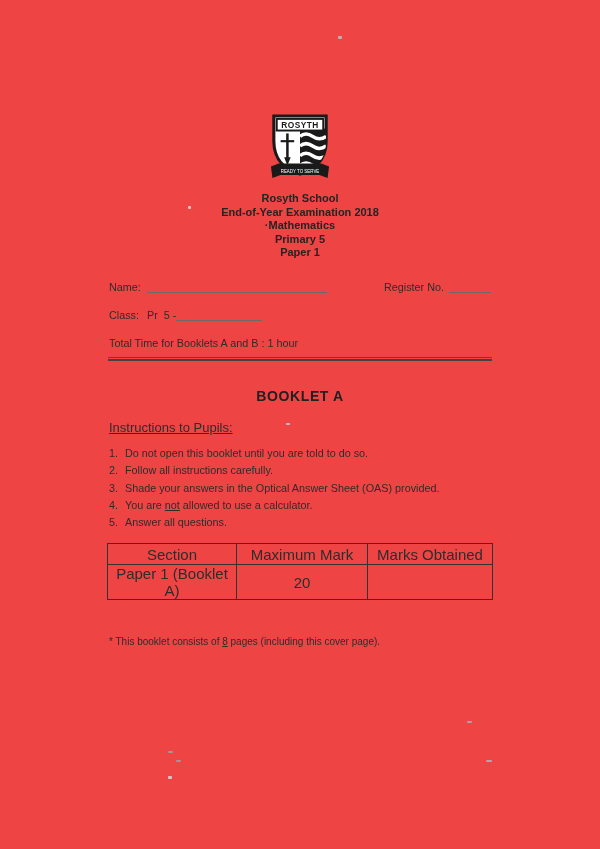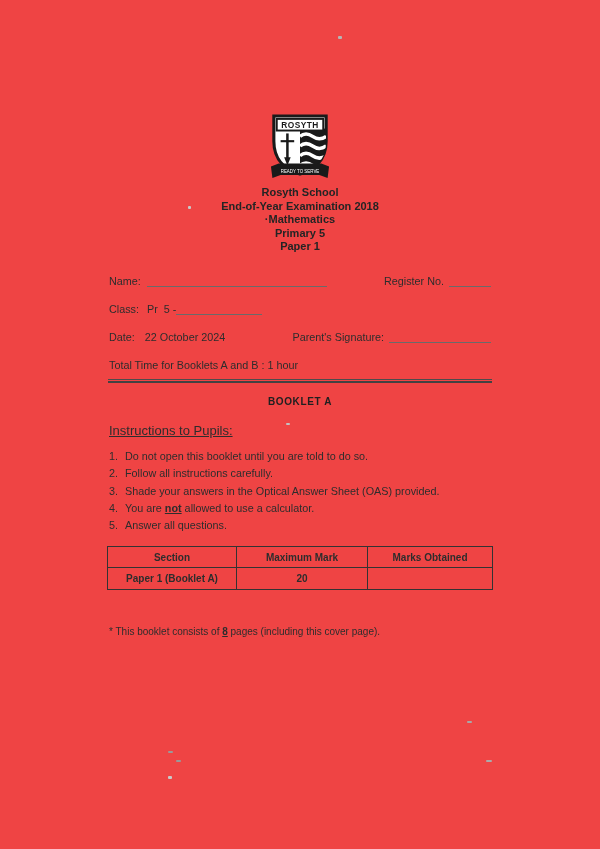"Rosyth School" .titles { margin-top: 4px -> 10px }
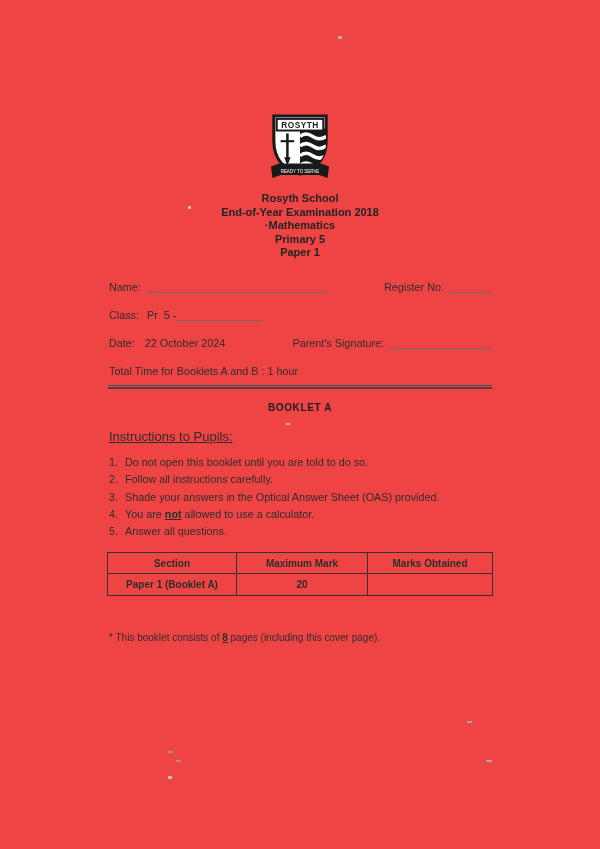"Date:" div.row { html: <div> <span>Date:</span> <span>22 October 2024</span> <span></span> <span>Parent's Signature:</span> <span></span> </div> -> none }
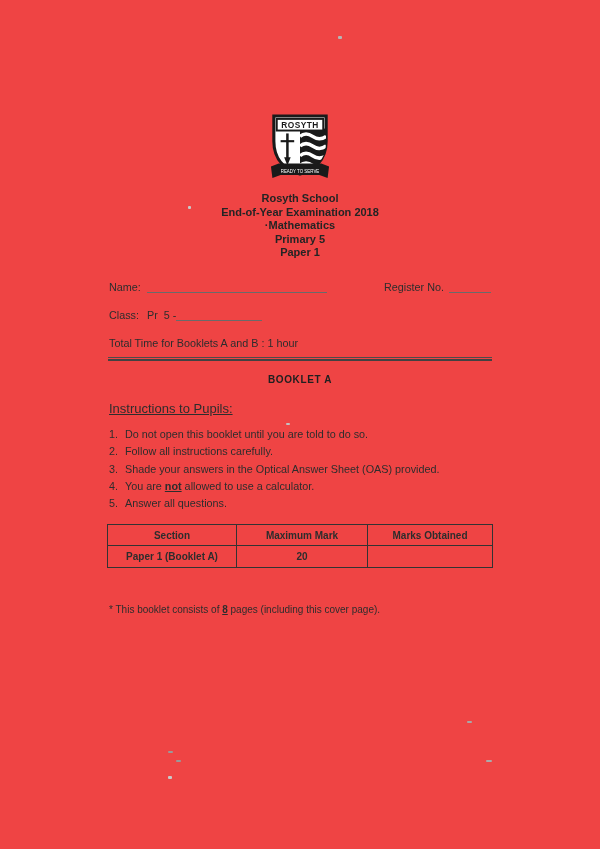"BOOKLET A" .booklet-title { font-size: 10px -> 14px; margin-top: 13px -> 27px }
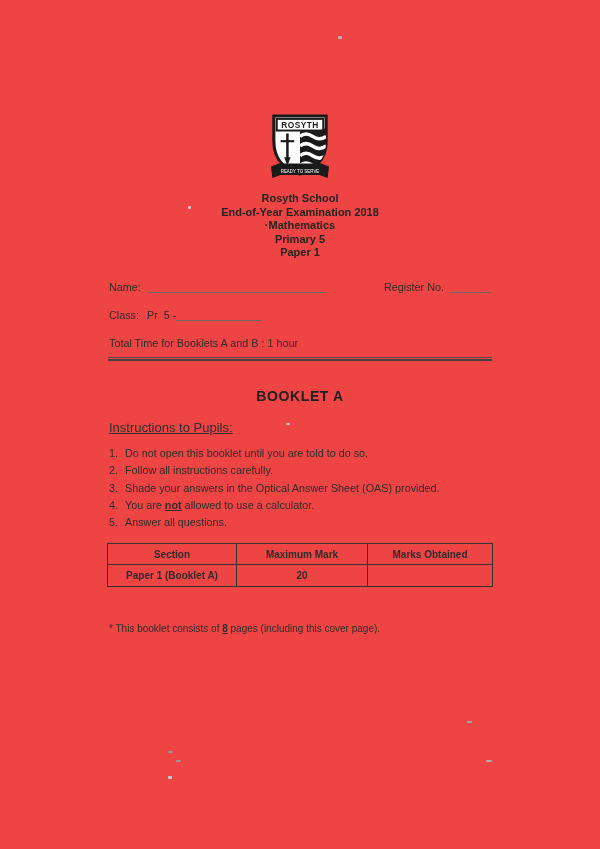"not" .em { font-weight: bold -> normal }
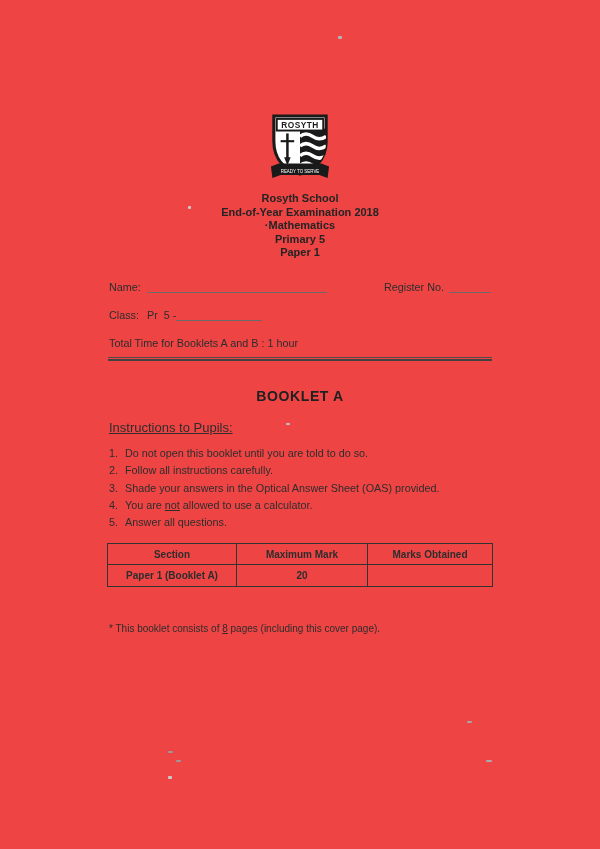"Section" table.marks th,table.marks td { font-size: 10px -> 15px; font-weight: bold -> normal }
